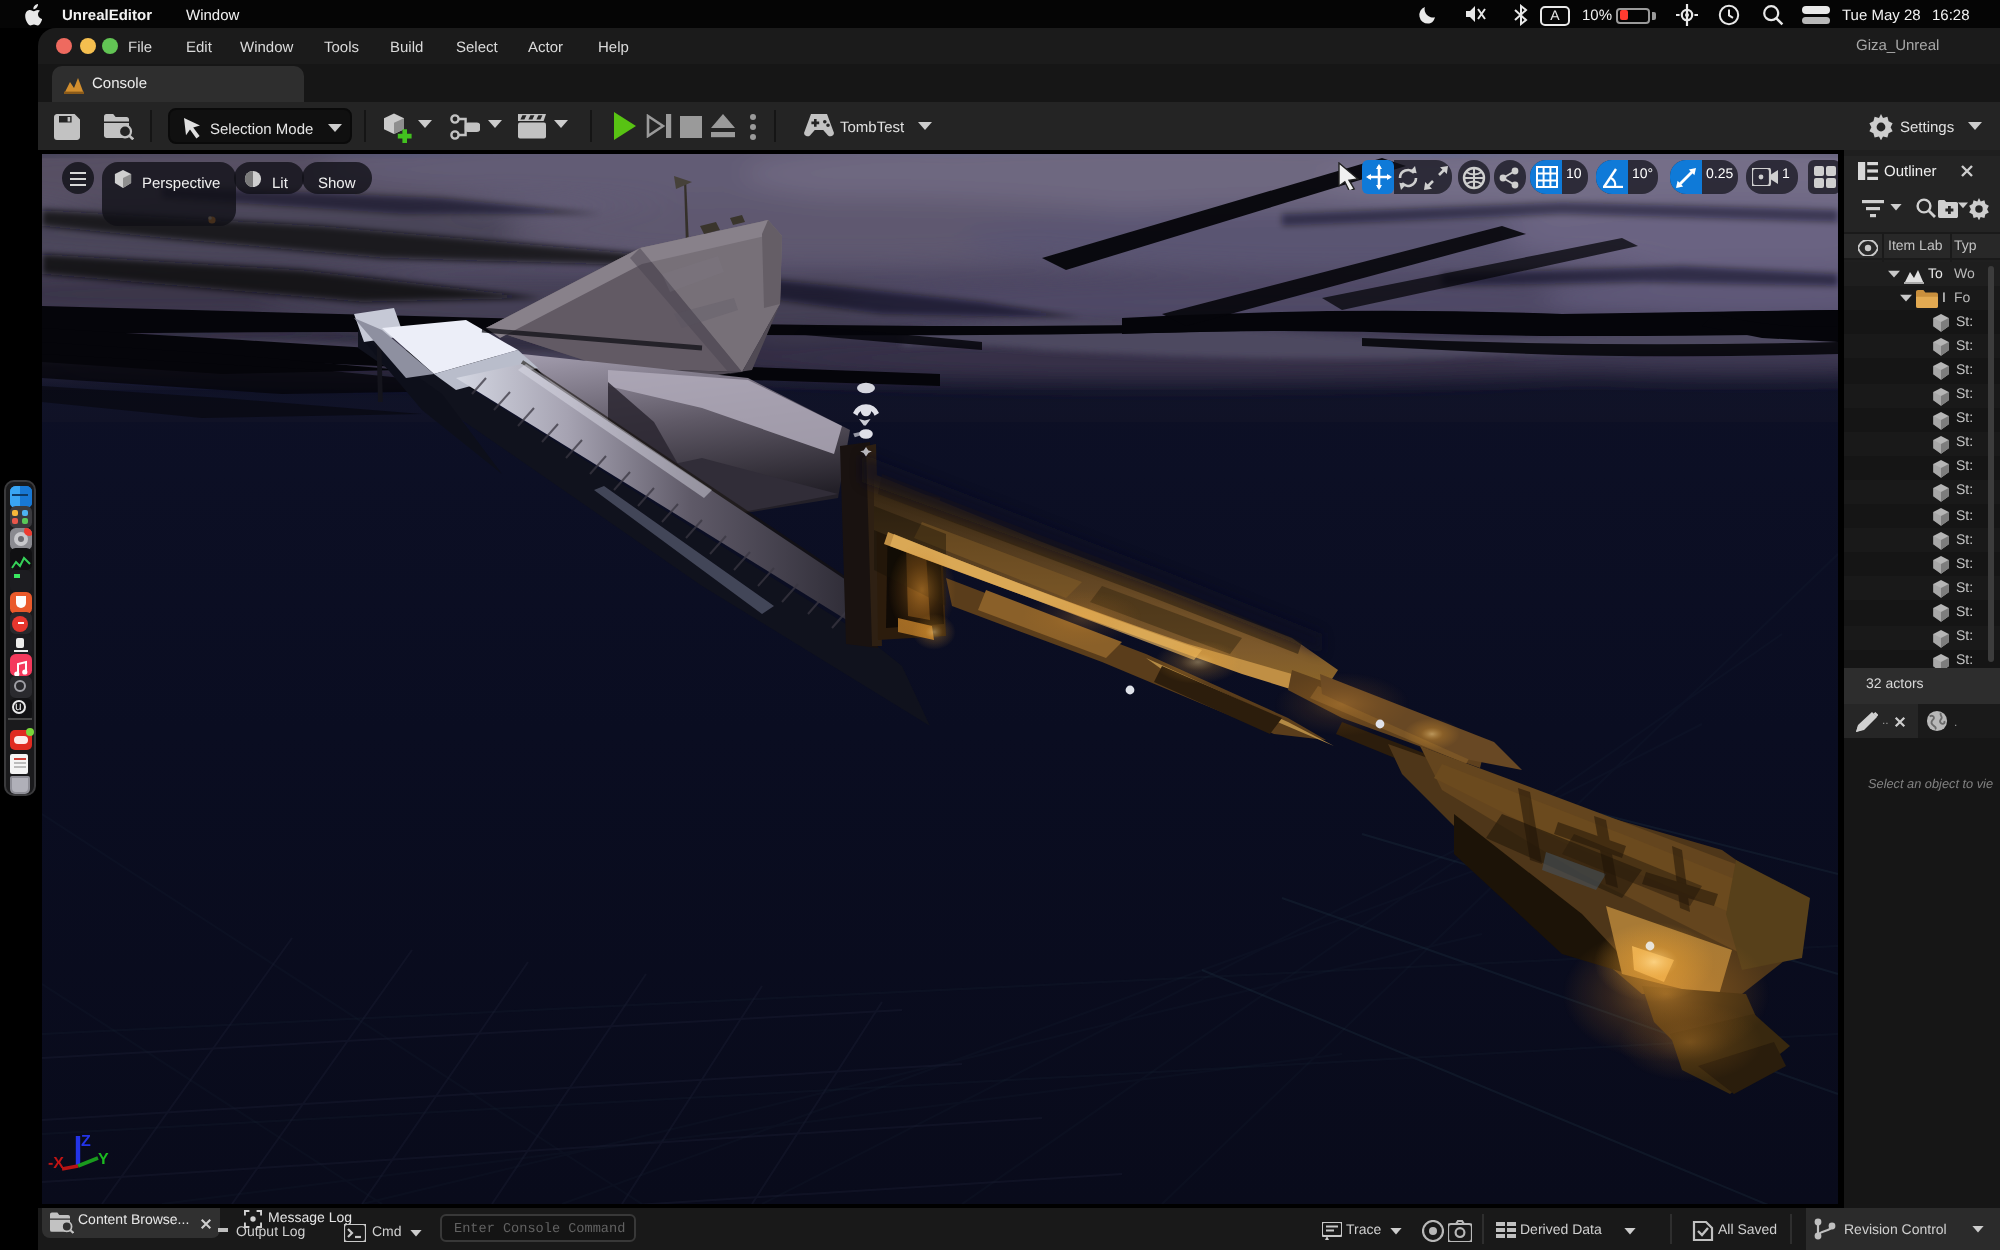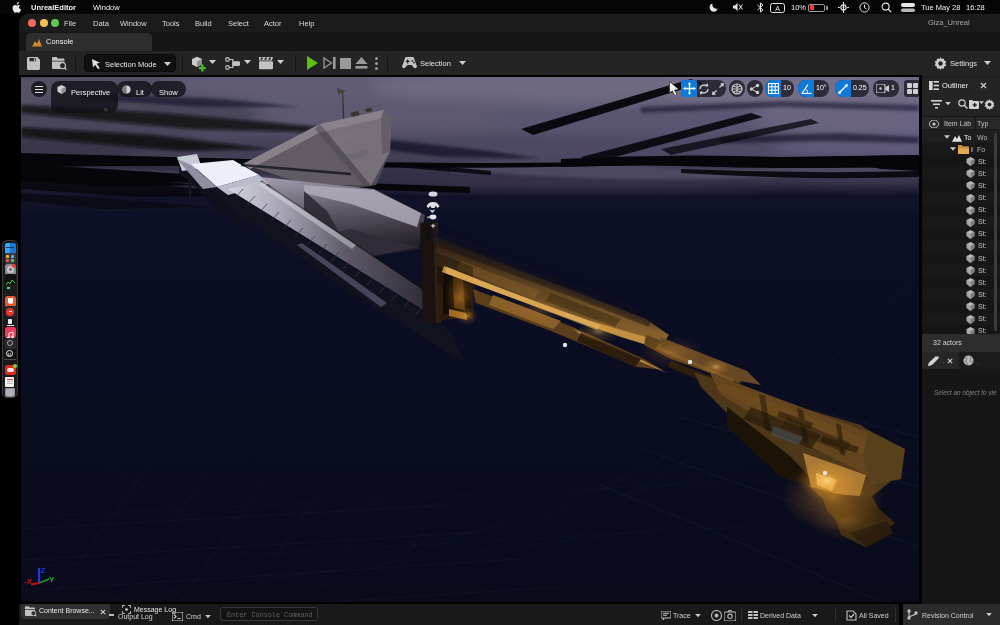"Data" div.abs { text: Data -> Edit }
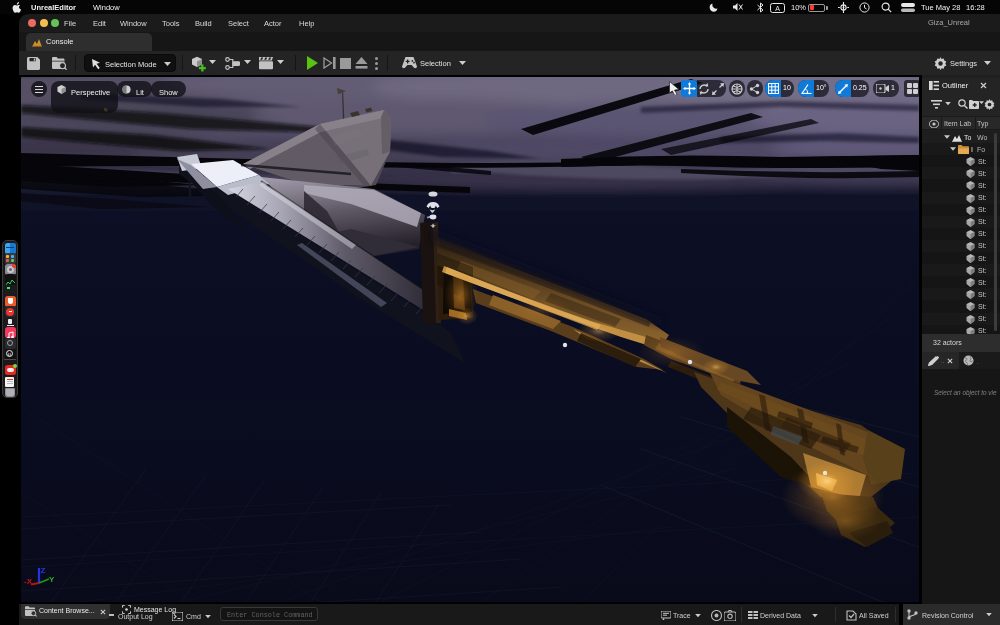"Selection" div.abs { text: Selection -> TombTest }
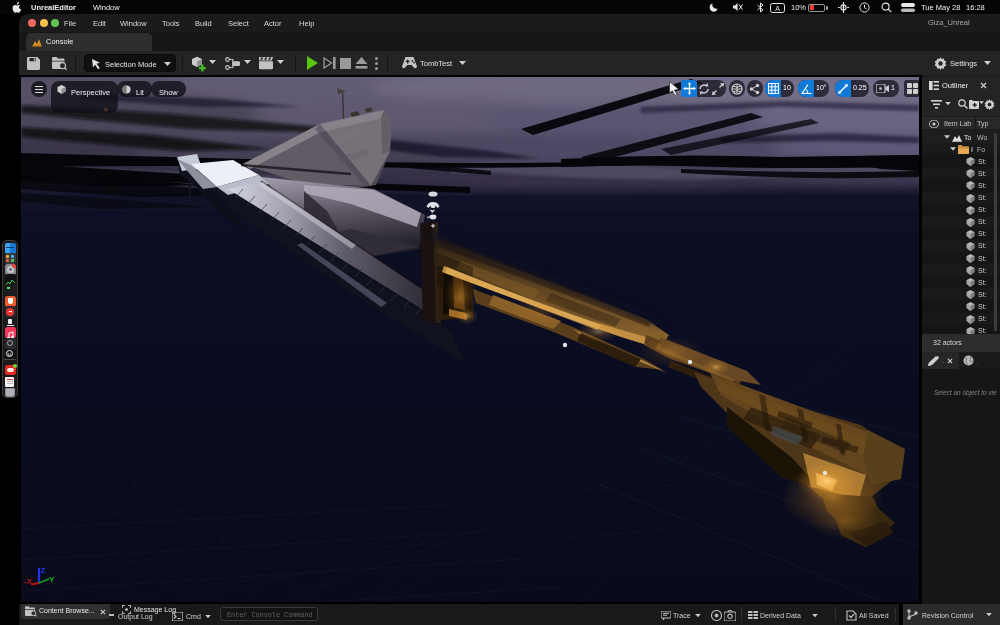"Enter Console Command" div.abs { width: 880px -> 981px }
